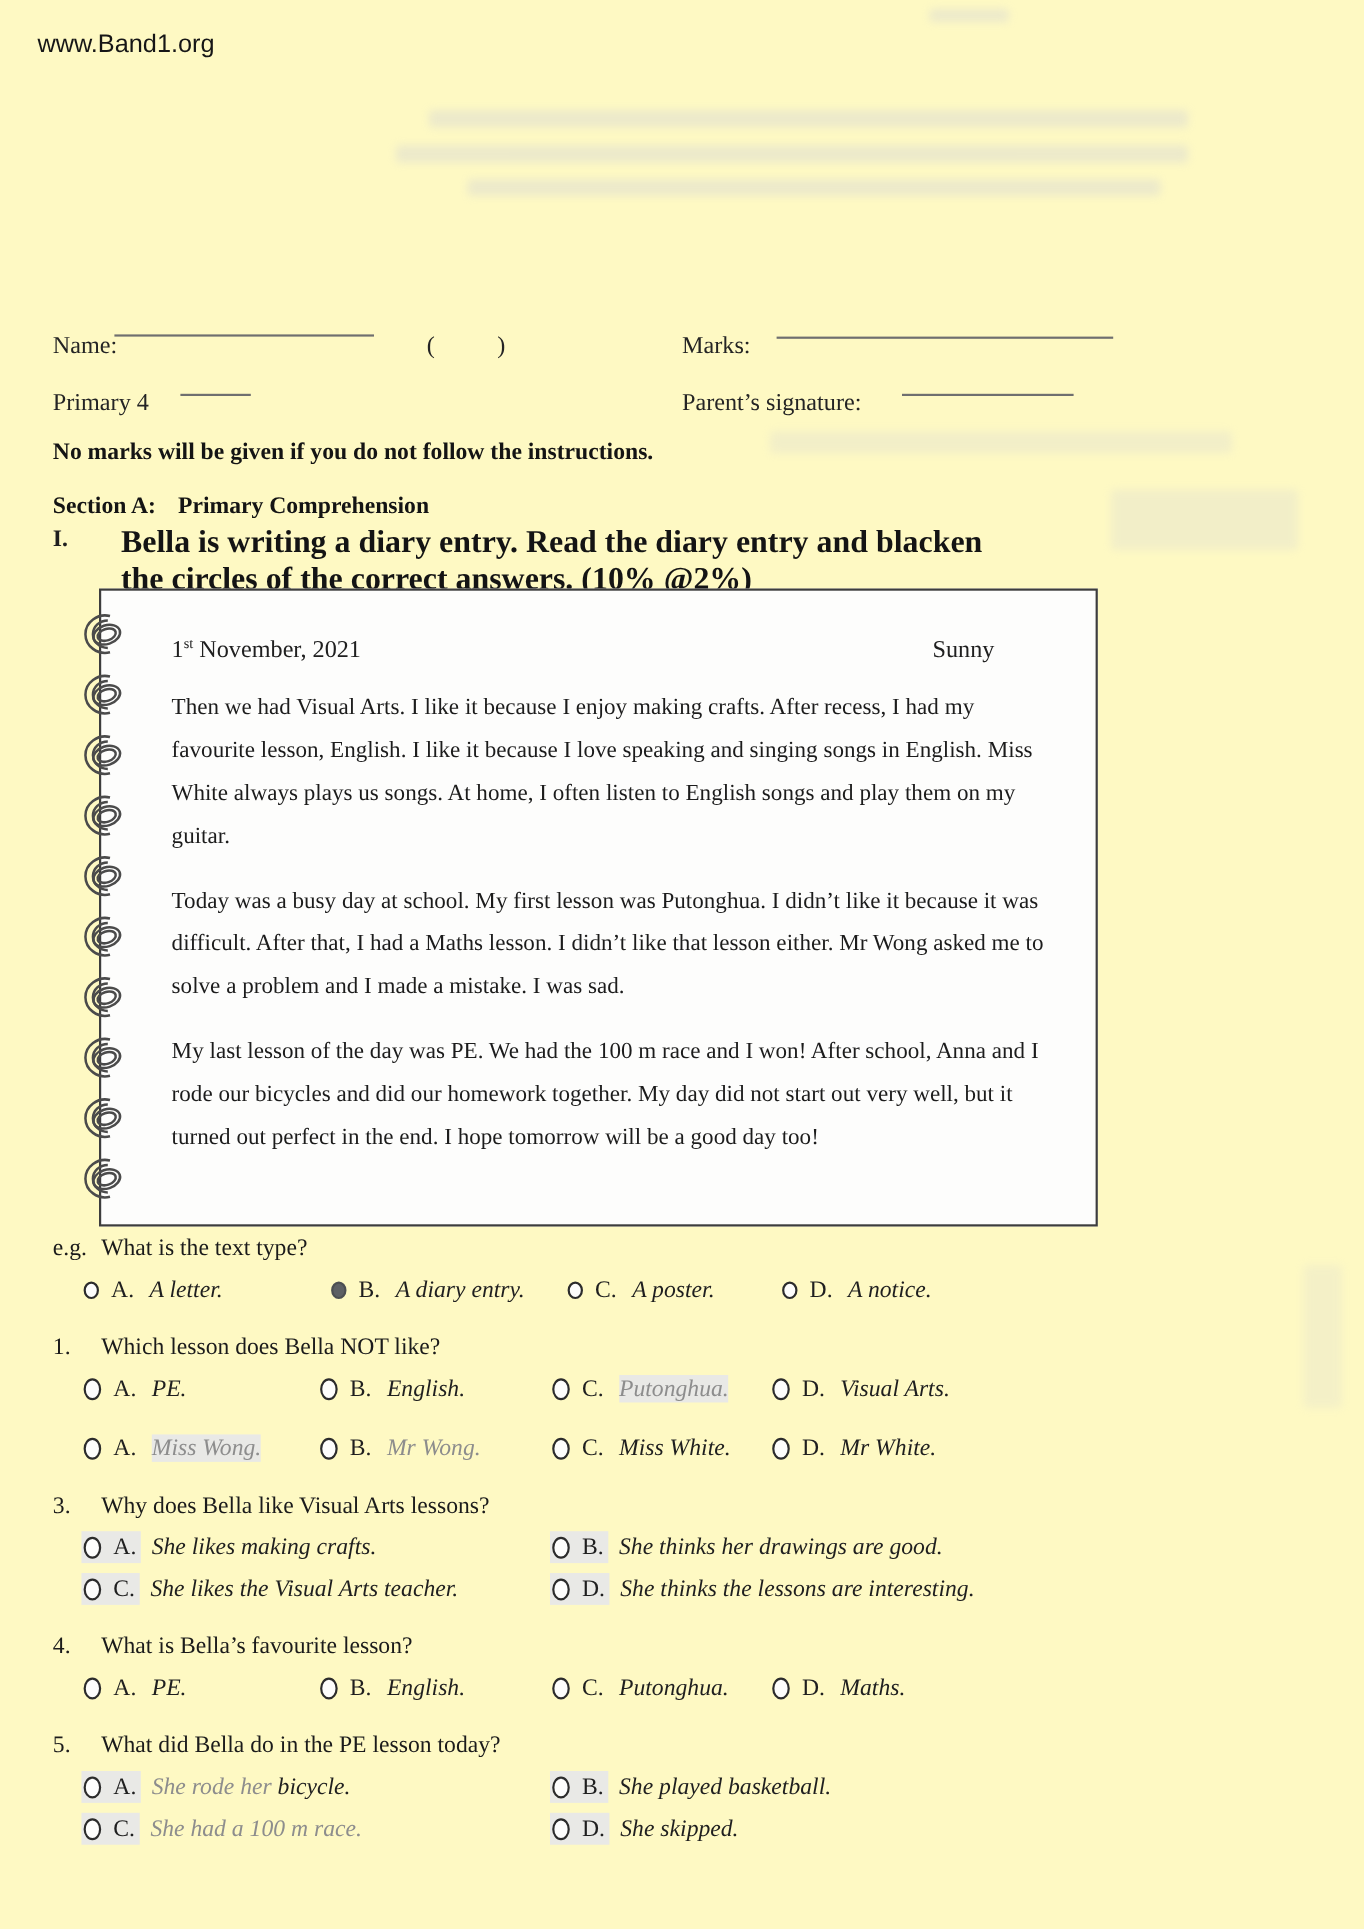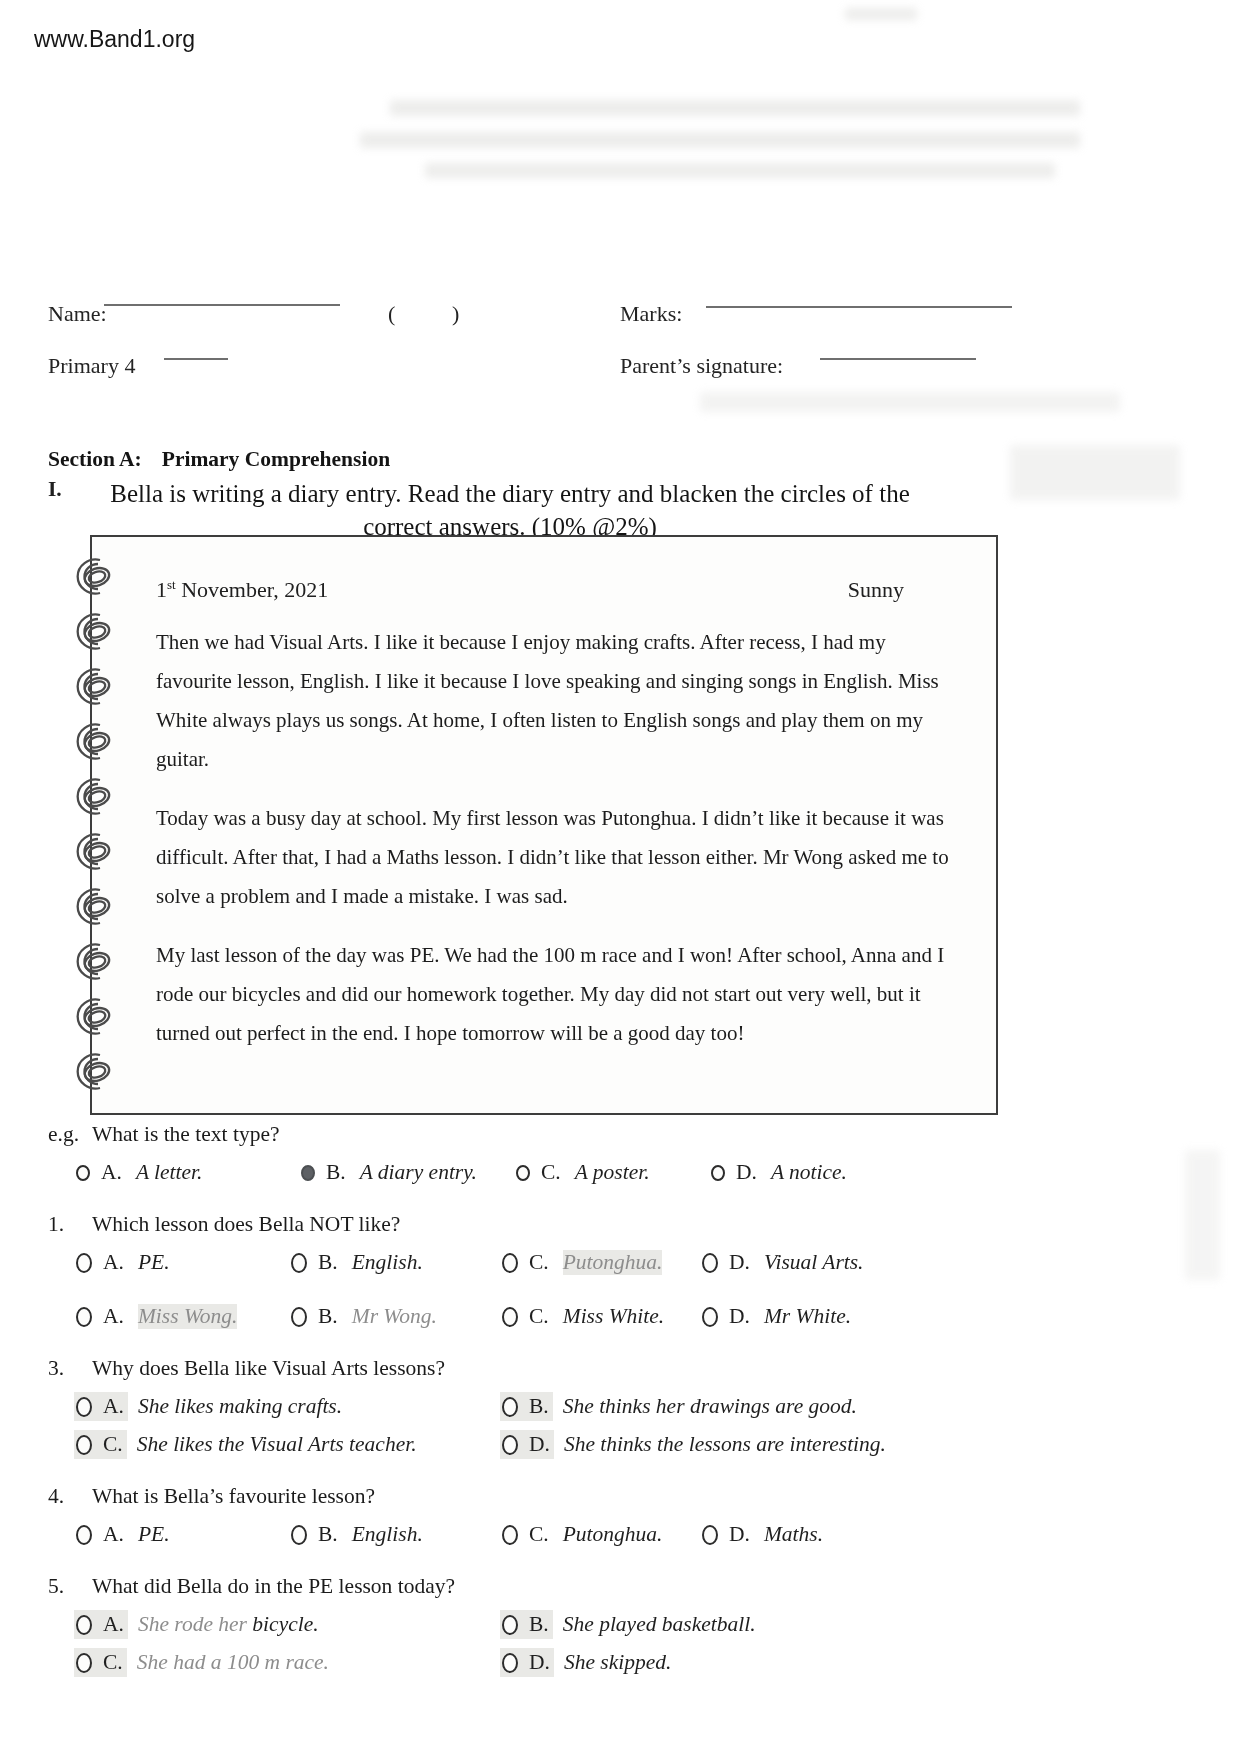"www.Band1.org" .page { background: #ffffff -> #fef9c3 }
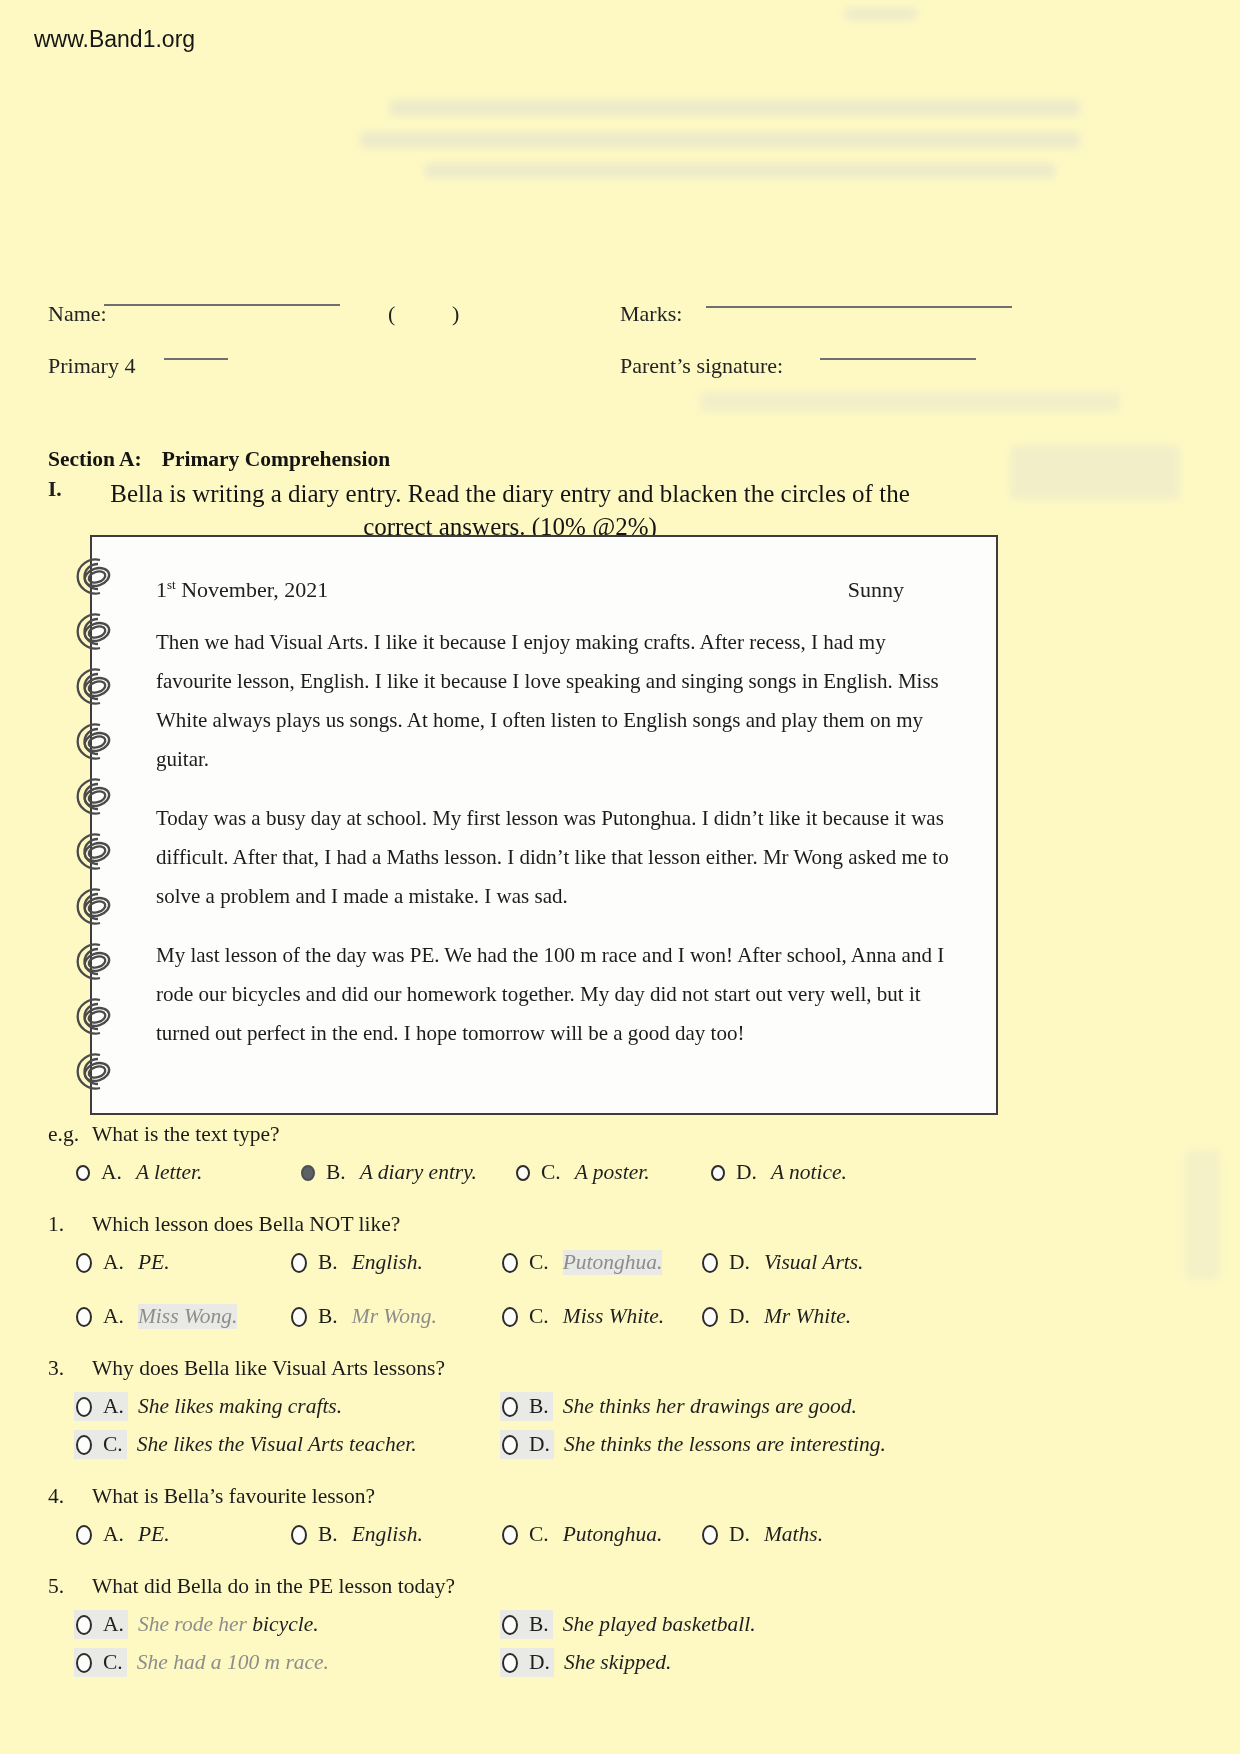"No marks will be given" div.abs { html: none -> <div>No marks will be given if you do not follow the instructions.</div> }
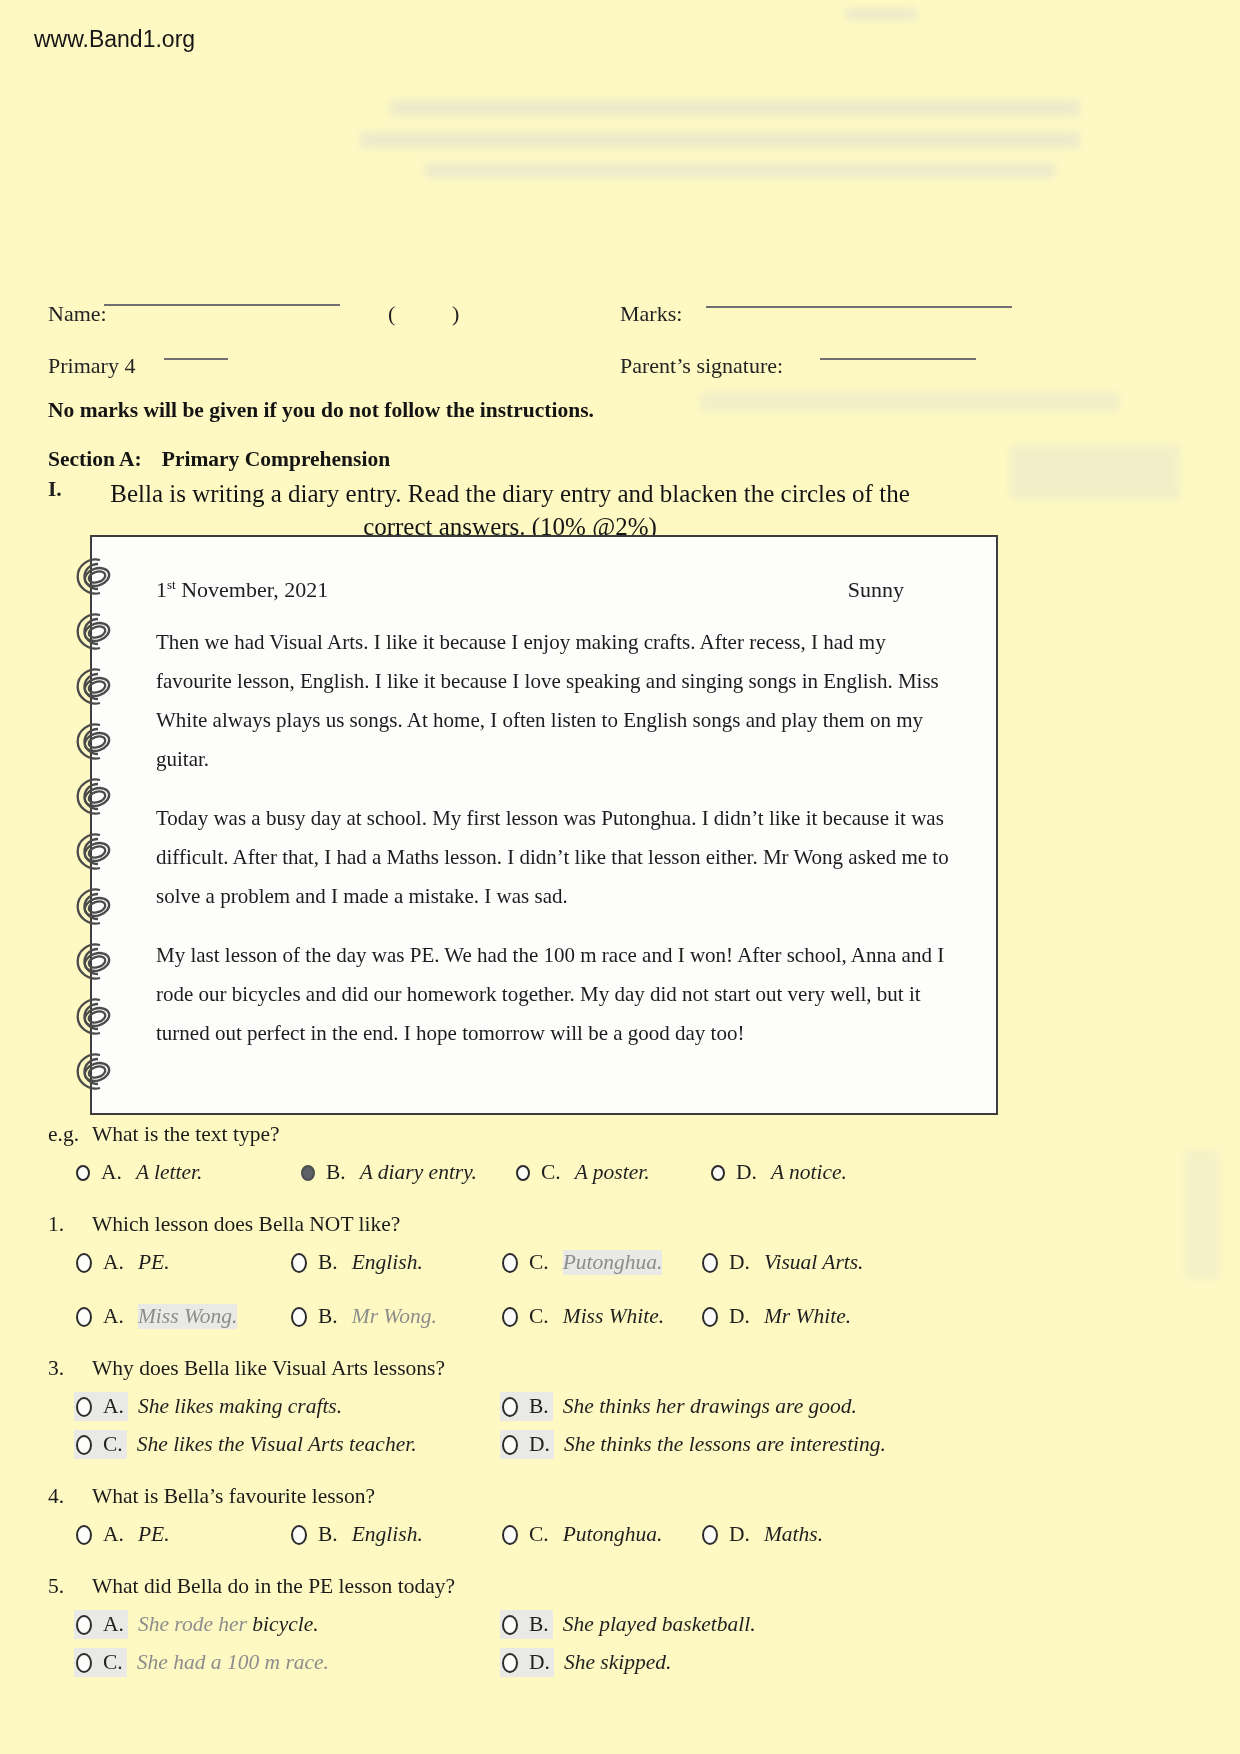"Bella is writing a diary" .task-text { font-size: 25px -> 29px; font-weight: normal -> bold; text-align: center -> none }
